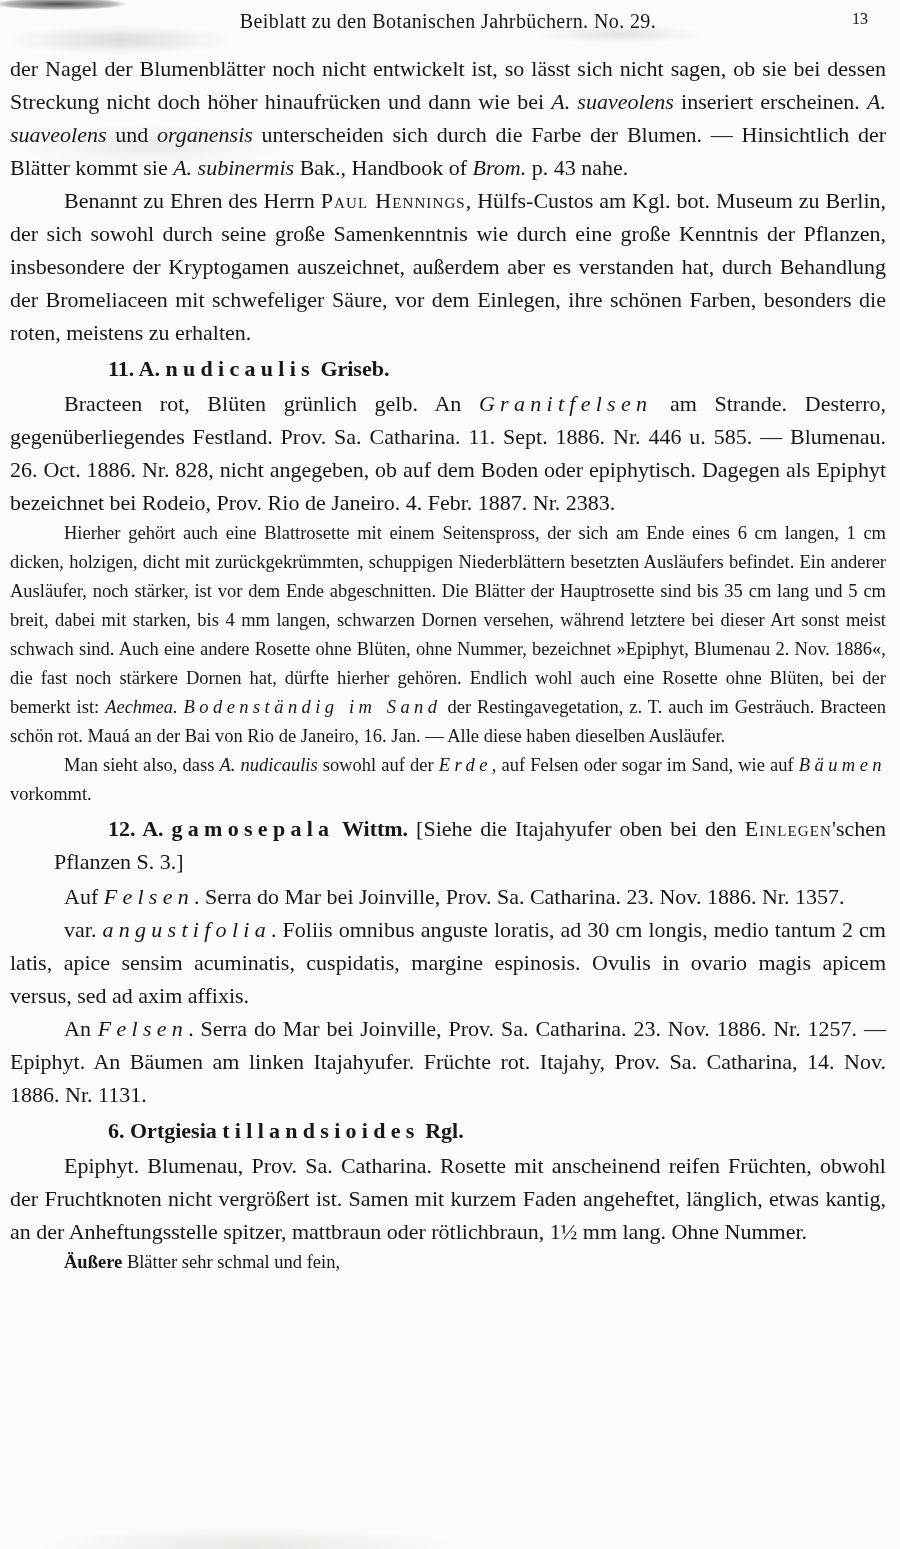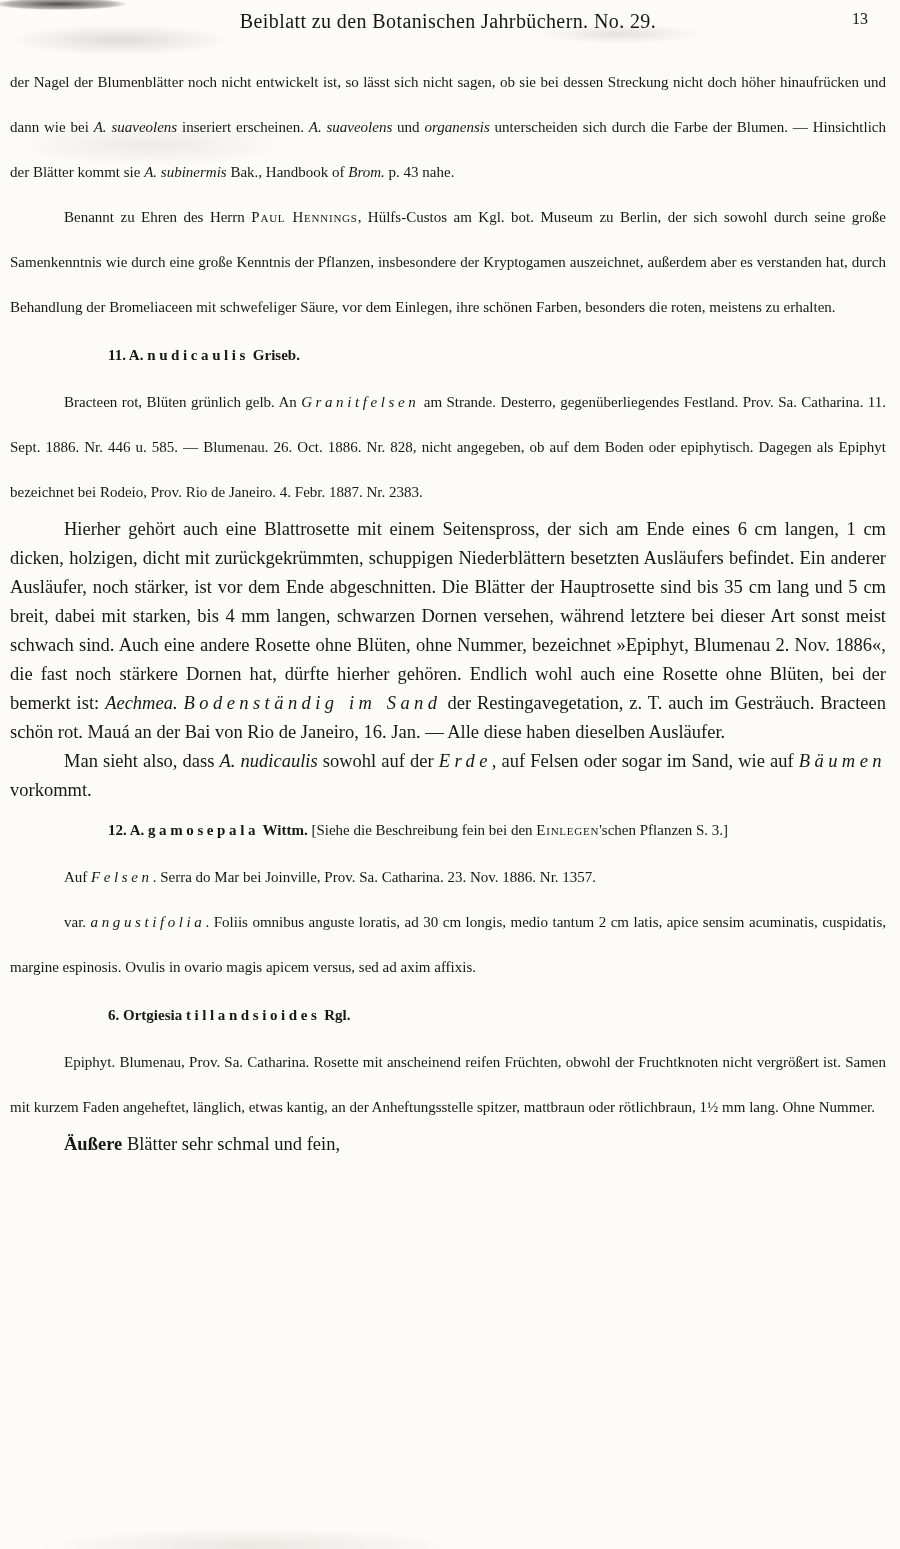"Beiblatt zu den Botanischen Jahrbüchern." .header { margin-bottom: 20px -> 12px }
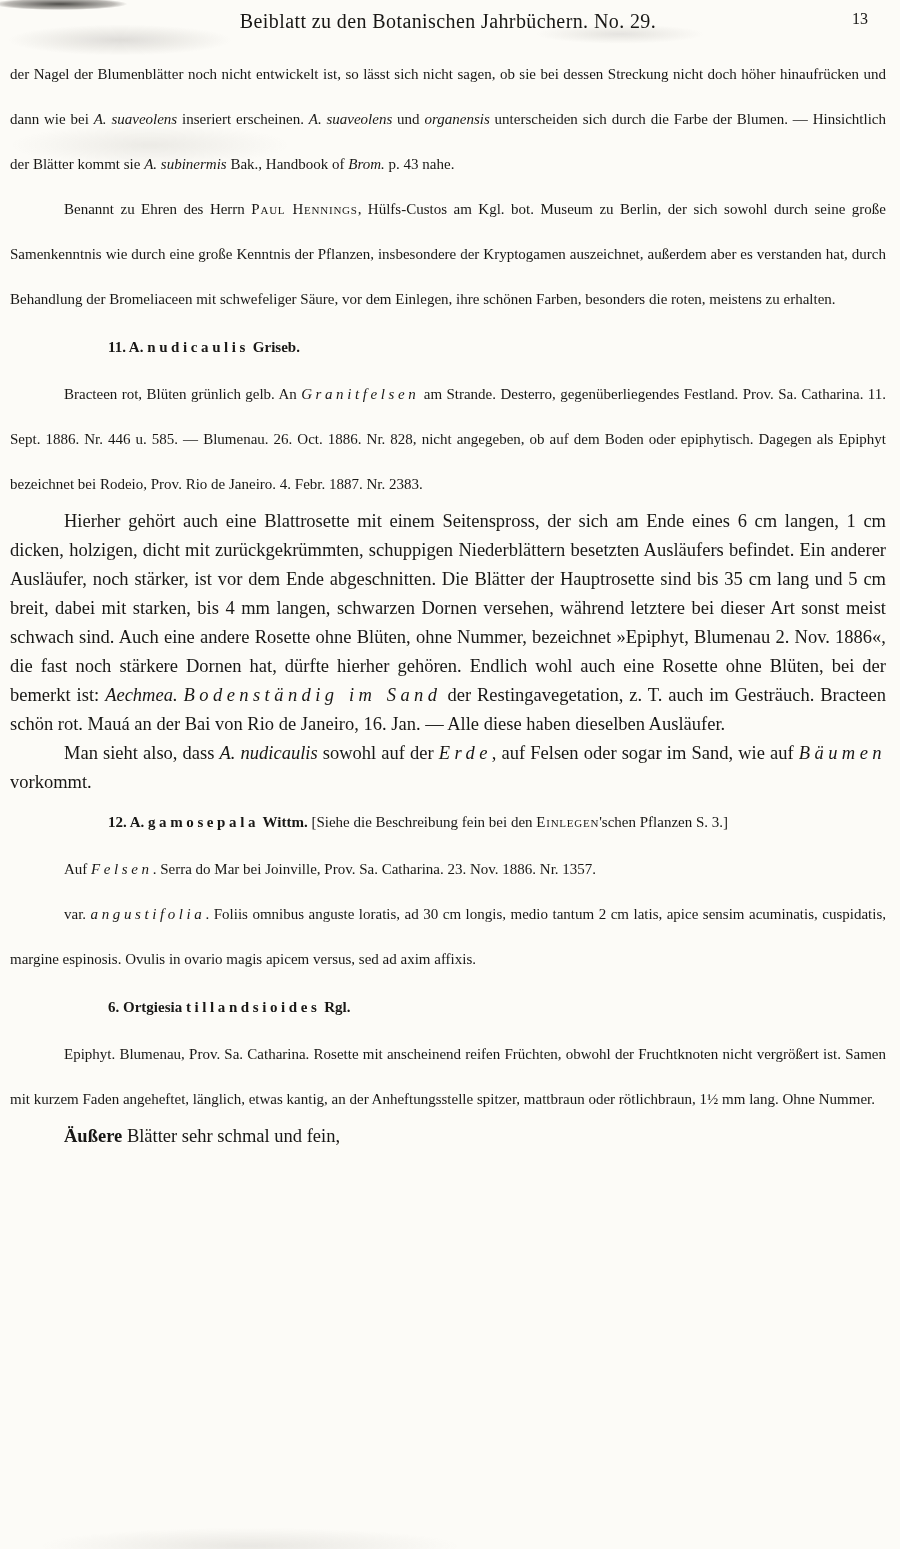"der Nagel der Blumenblätter noch" p { font-size: 15px -> 22px; line-height: 45px -> 33px }
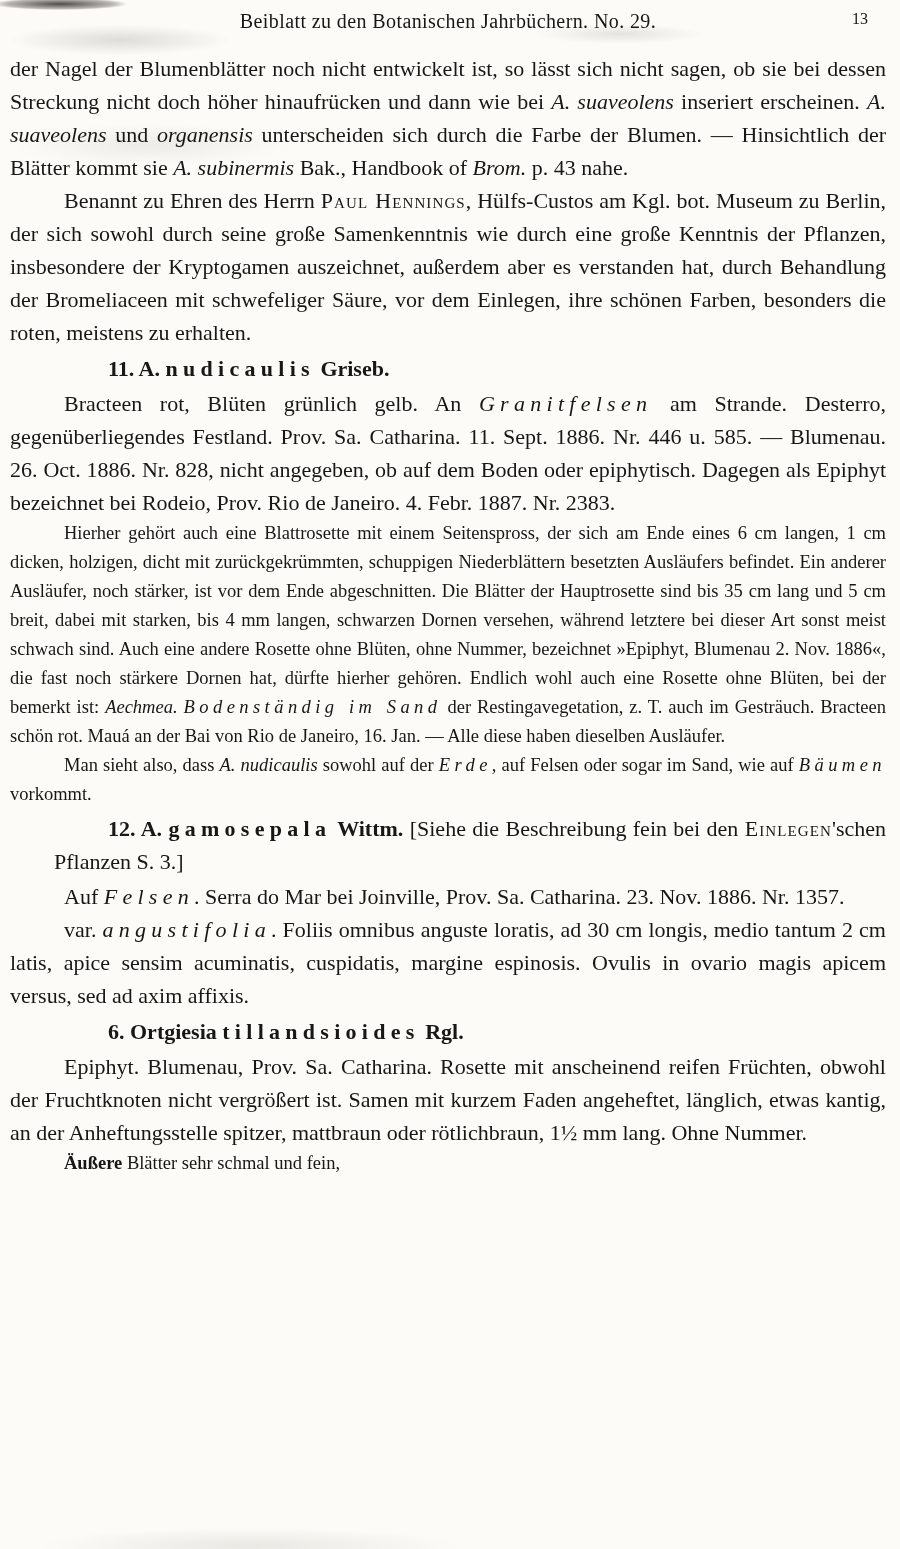"[Siehe die Beschreibung fein bei" span { text: Beschreibung fein -> Itajahyufer oben }
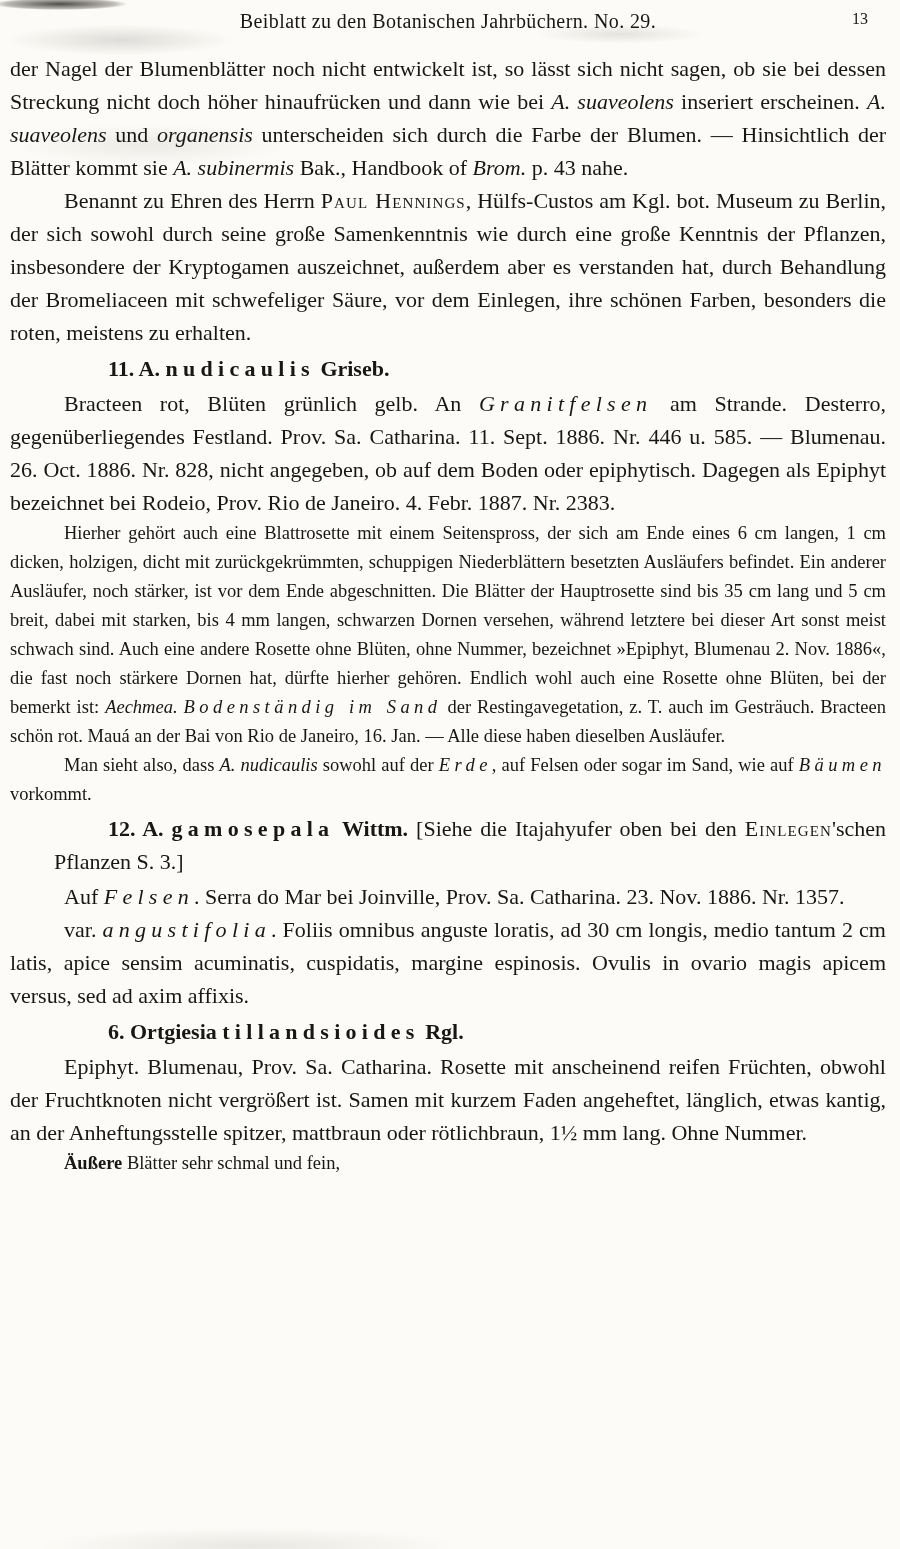"An Felsen. Serra do Mar" p.ind { html: none -> <p><span>An </span><span>Felsen</span><span>. Serra do Mar bei Joinville, Prov. Sa. Catharina. 23. Nov. 1886. Nr. 1257. — Epiphyt. An Bäumen am linken Itajahyufer. Früchte rot. Itajahy, Prov. Sa. Catharina, 14. Nov. 1886. Nr. 1131.</span></p> }
